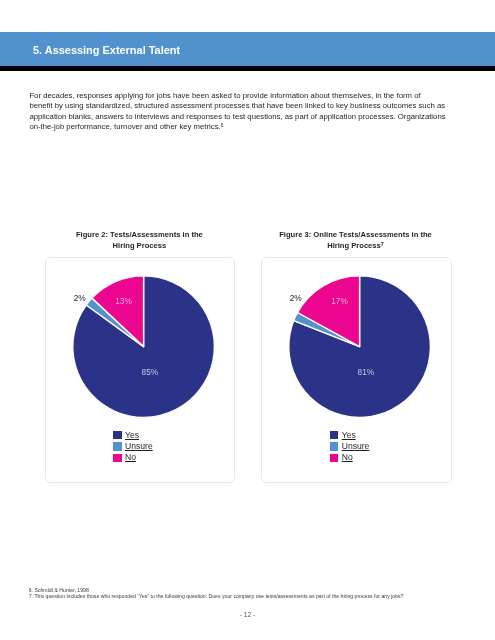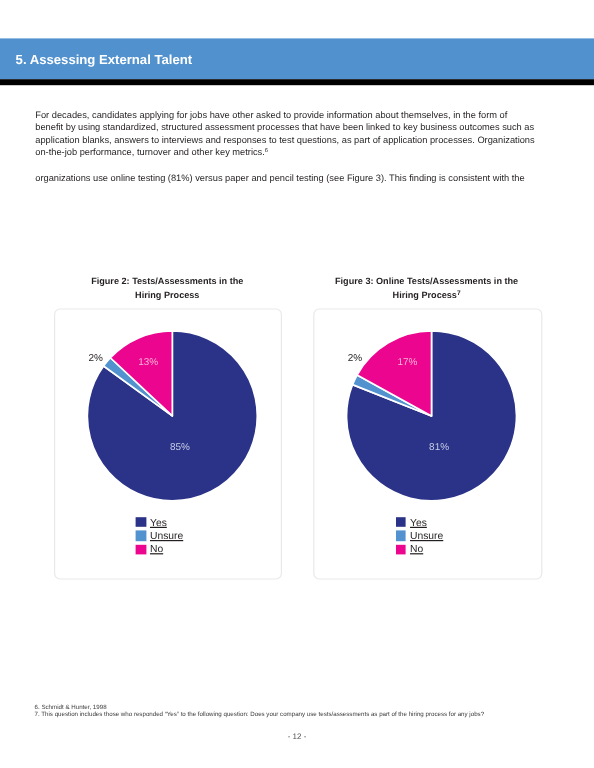"5. Assessing External Talent" .banner-title { left: 13px -> 33px }
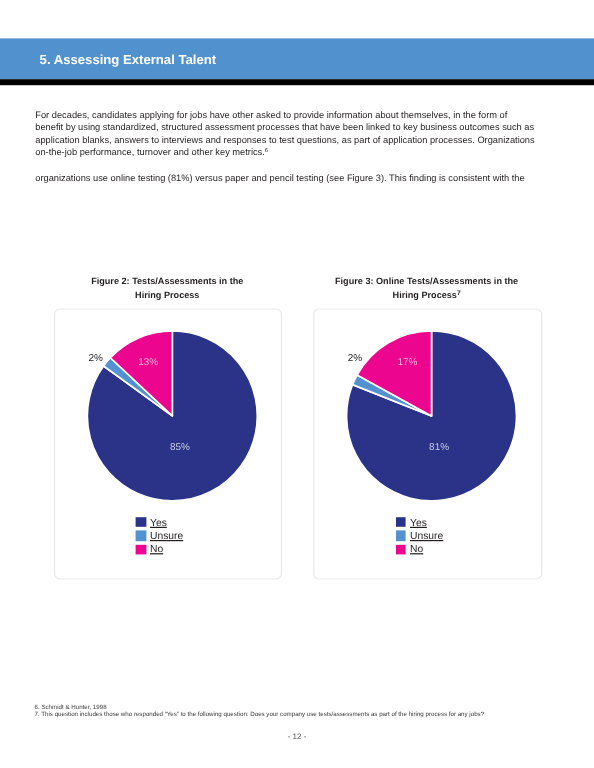"For decades, candidates applying for" div.ln { text: candidates applying for jobs have other -> responses applying for jobs have been }
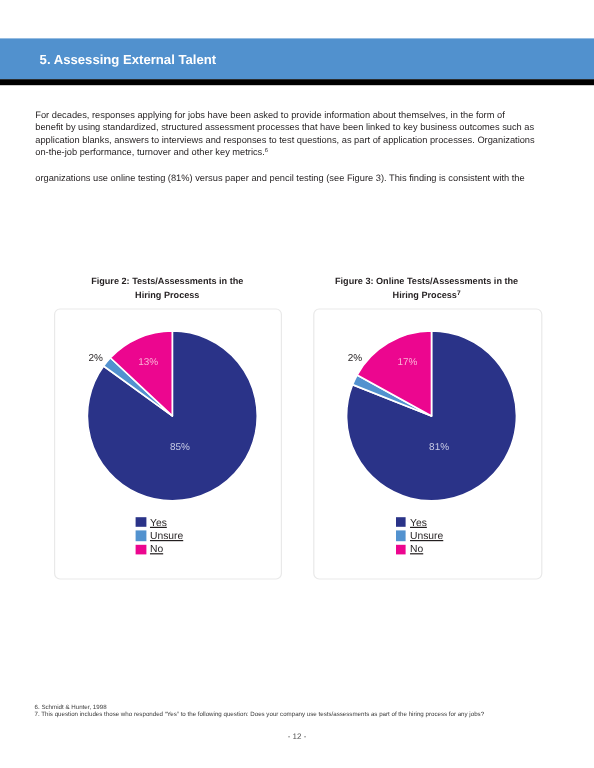"organizations use online testing (81%)" div.ln { html: <div>organizations use online testing (81%) versus paper and pencil testing (see Figure 3). This finding is consistent with the</div> -> none }
